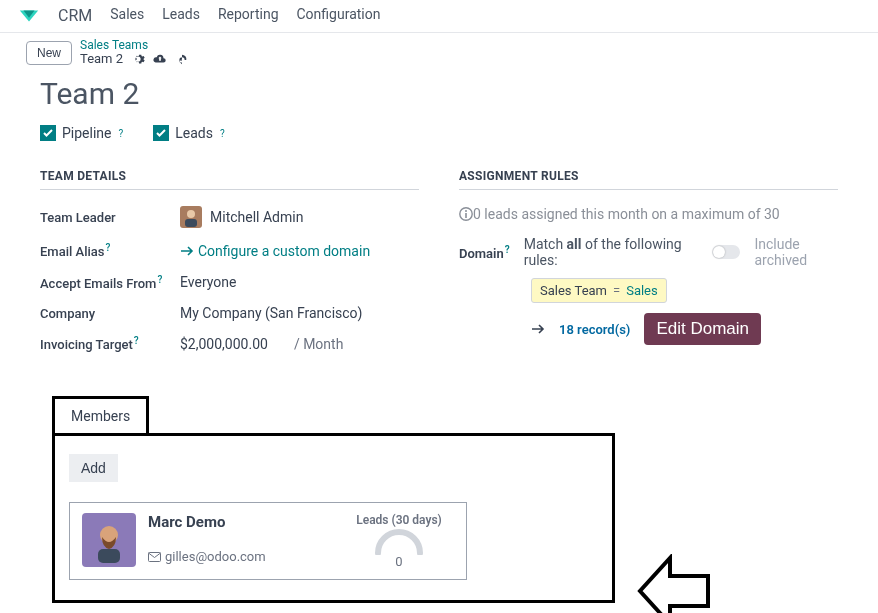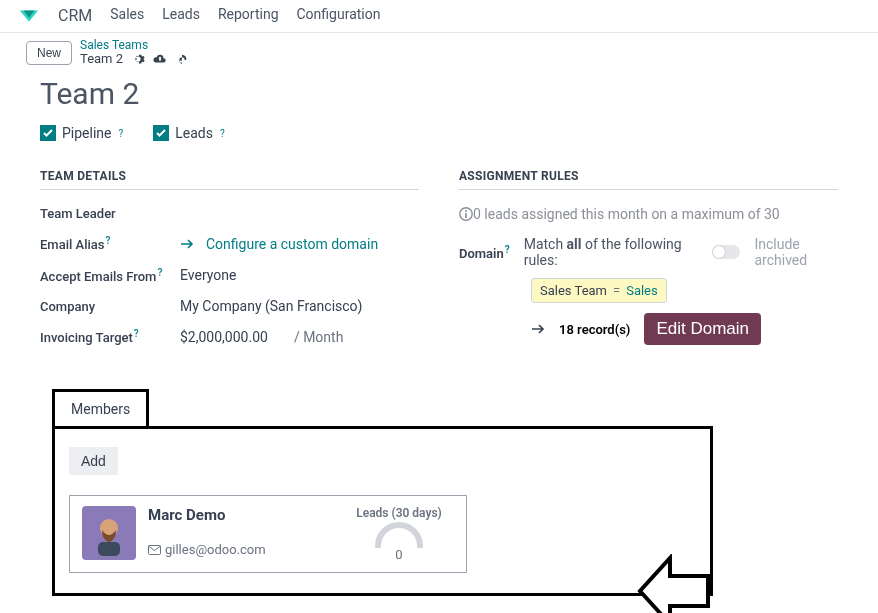"Mitchell Admin" div.fval { html: none -> <div> <svg> <rect></rect> <circle></circle> <rect></rect> </svg> <span>Mitchell Admin</span> </div> }
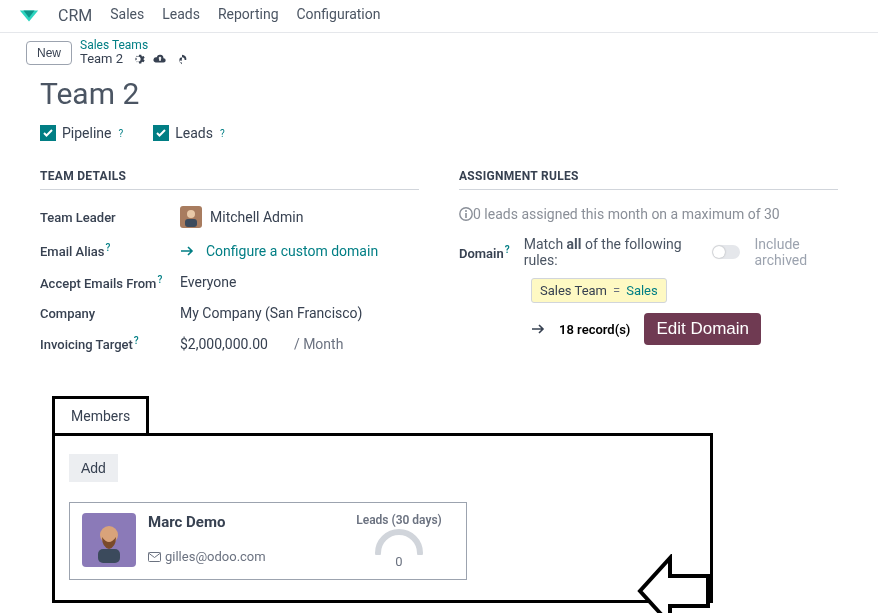"Configure a custom domain" .link-teal { gap: 12px -> 4px }
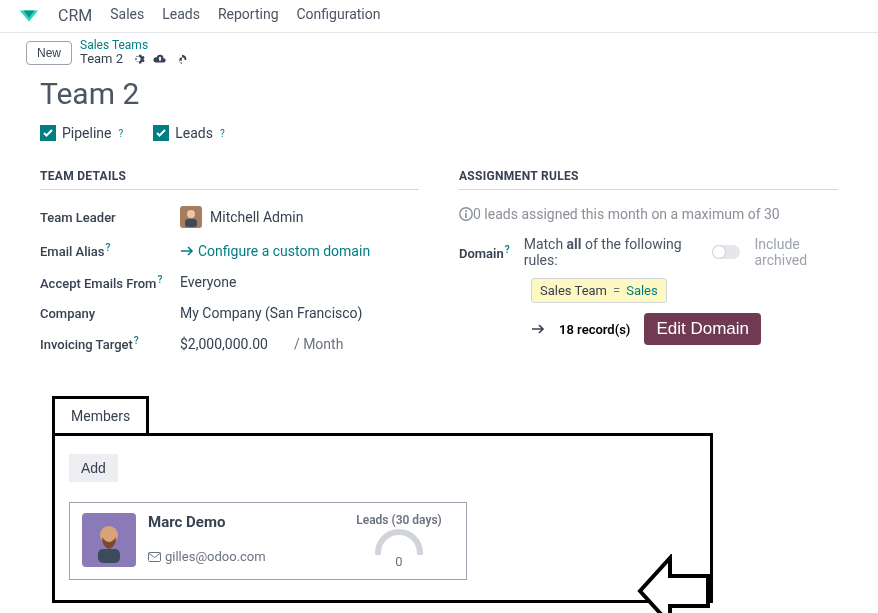"18 record(s)" .records-link { color: #000000 -> #0369a1 }
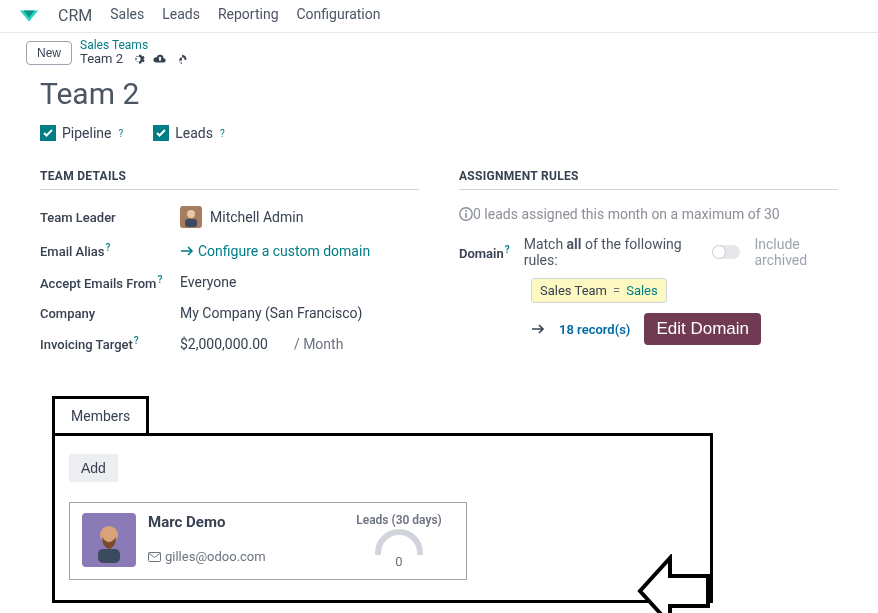"Add" .members-box { width: 661px -> 563px }
